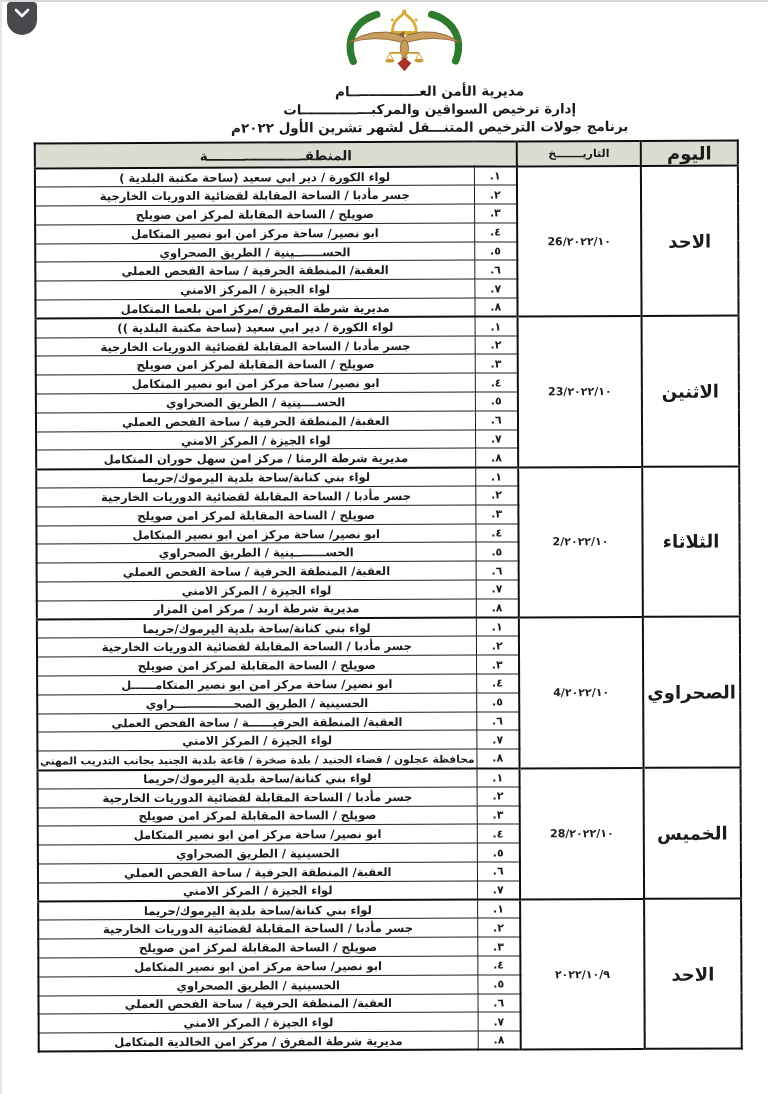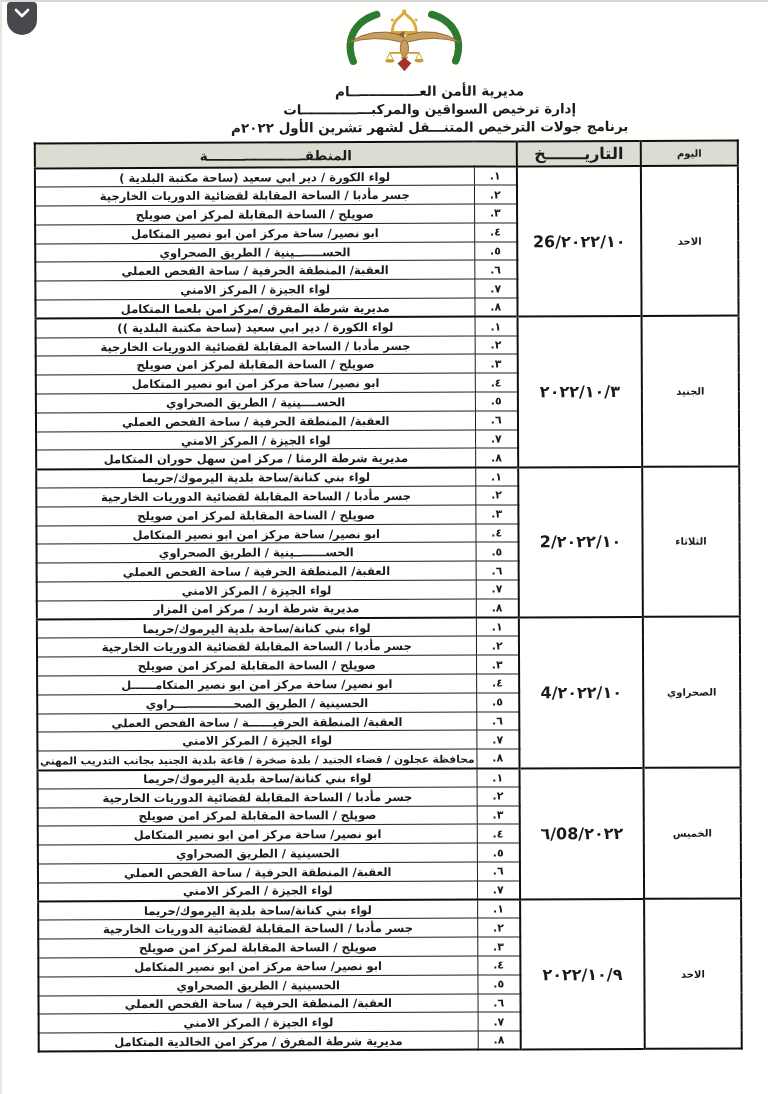"التاريـــــــخ" .c-date { font-size: 16px -> 11px }
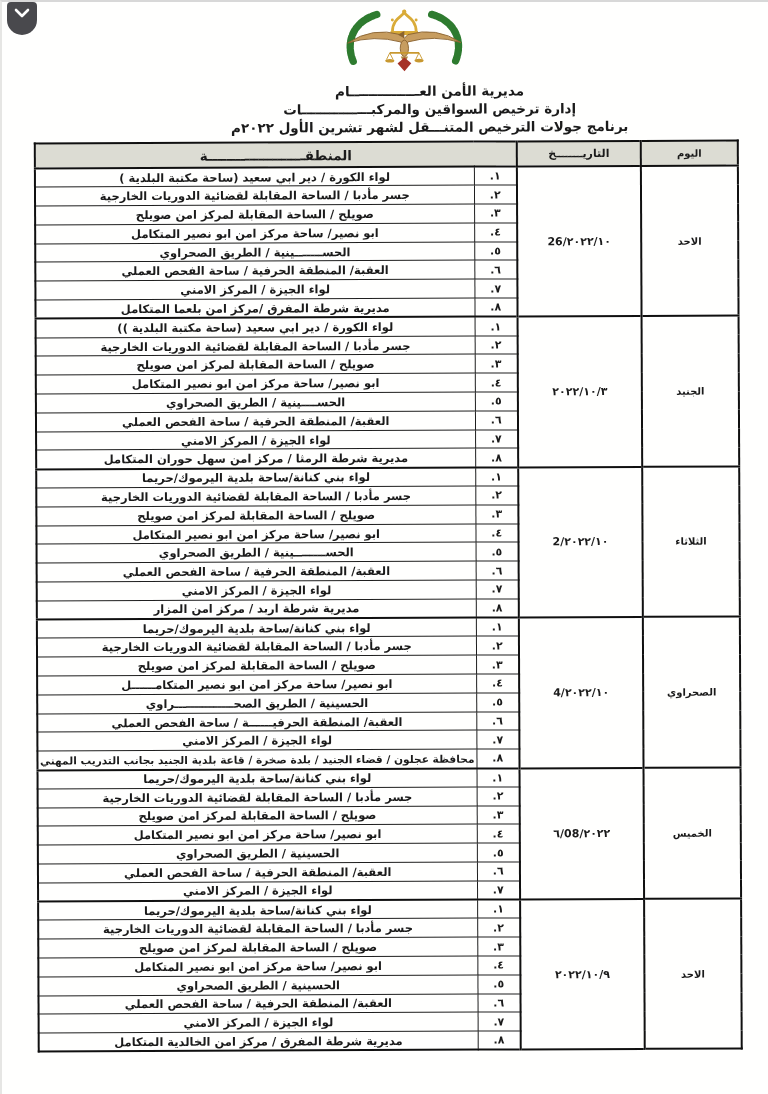"اليوم" .c-day { font-size: 10px -> 18px }
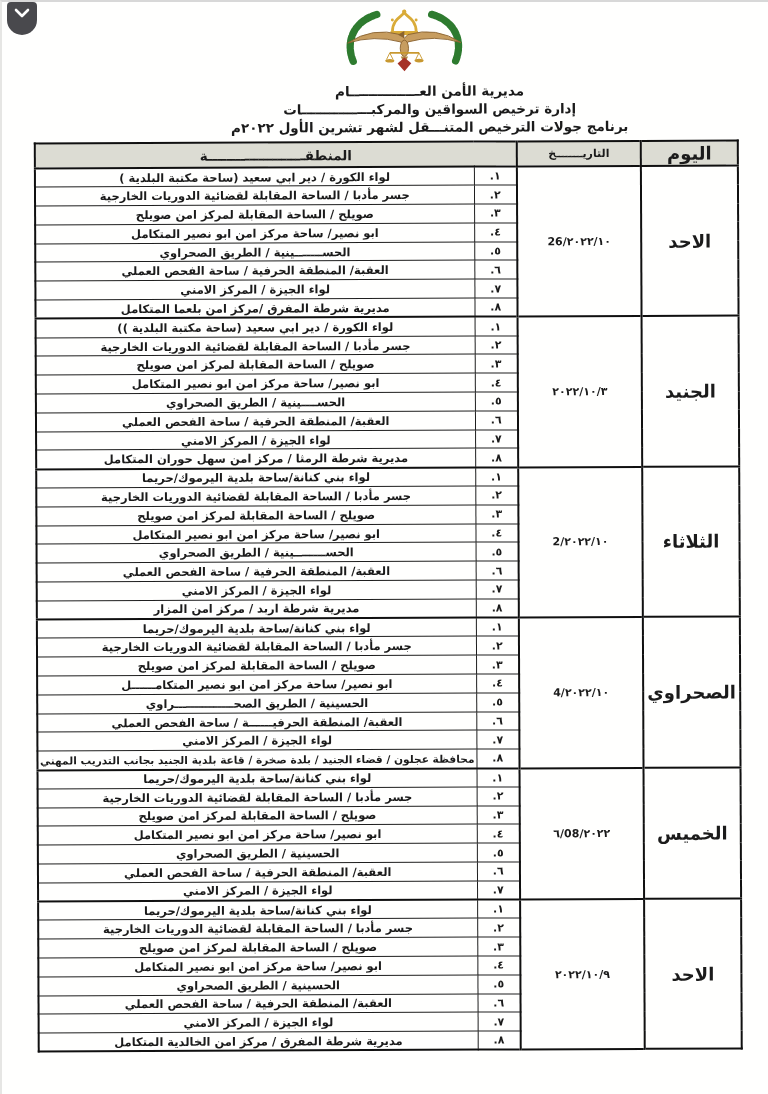"٢٠٢٢/١٠/٣" td.c-date { text: ٢٠٢٢/١٠/٣ -> ٢٠٢٢/١٠/23 }
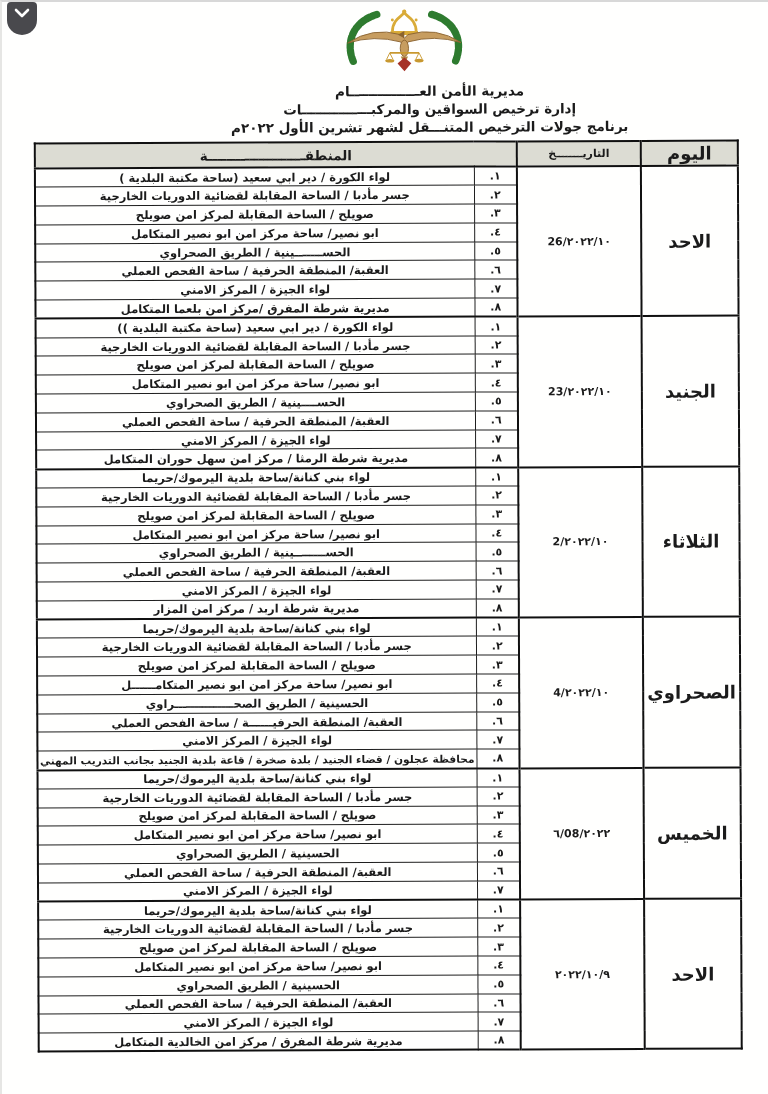"الجنيد" td.c-day { text: الجنيد -> الاثنين }
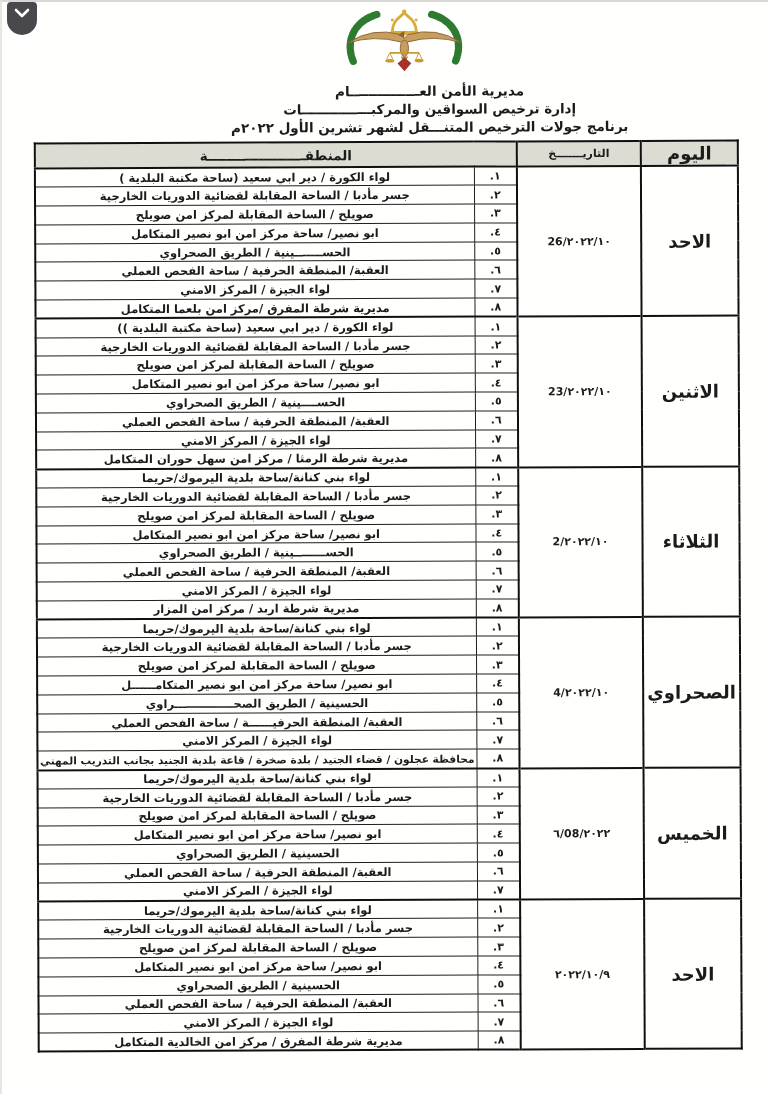"٢٠٢٢/08/٦" td.c-date { text: ٢٠٢٢/08/٦ -> ٢٠٢٢/١٠/28 }
